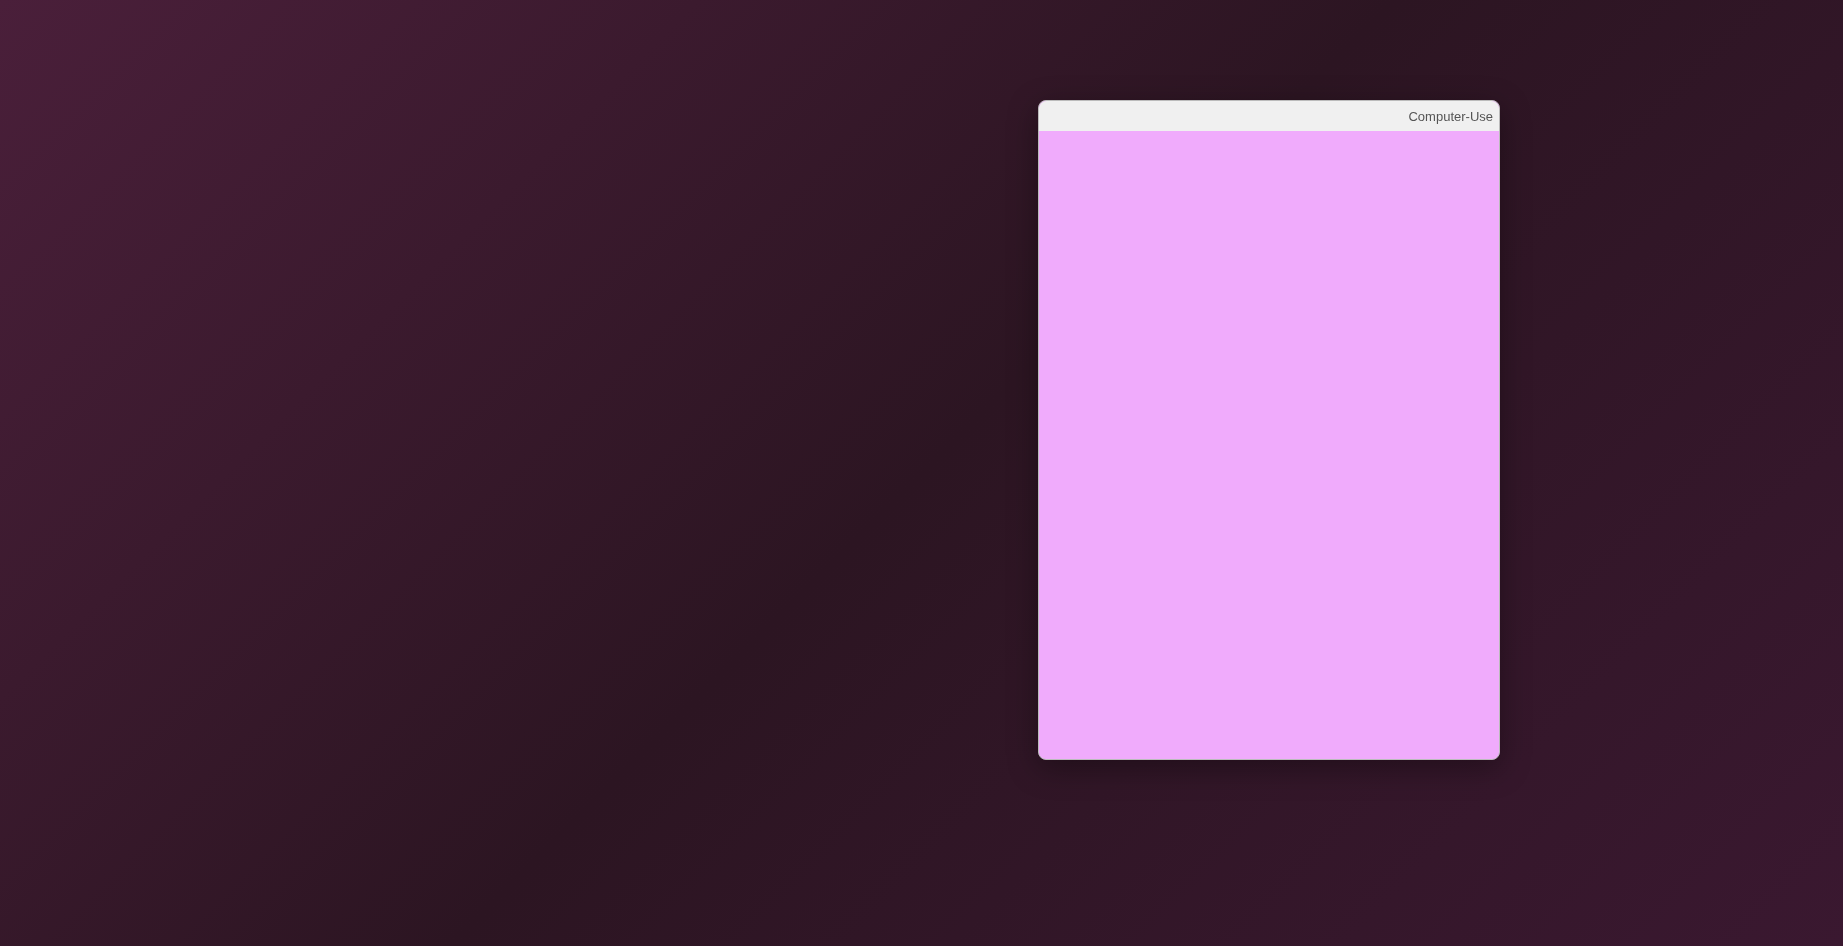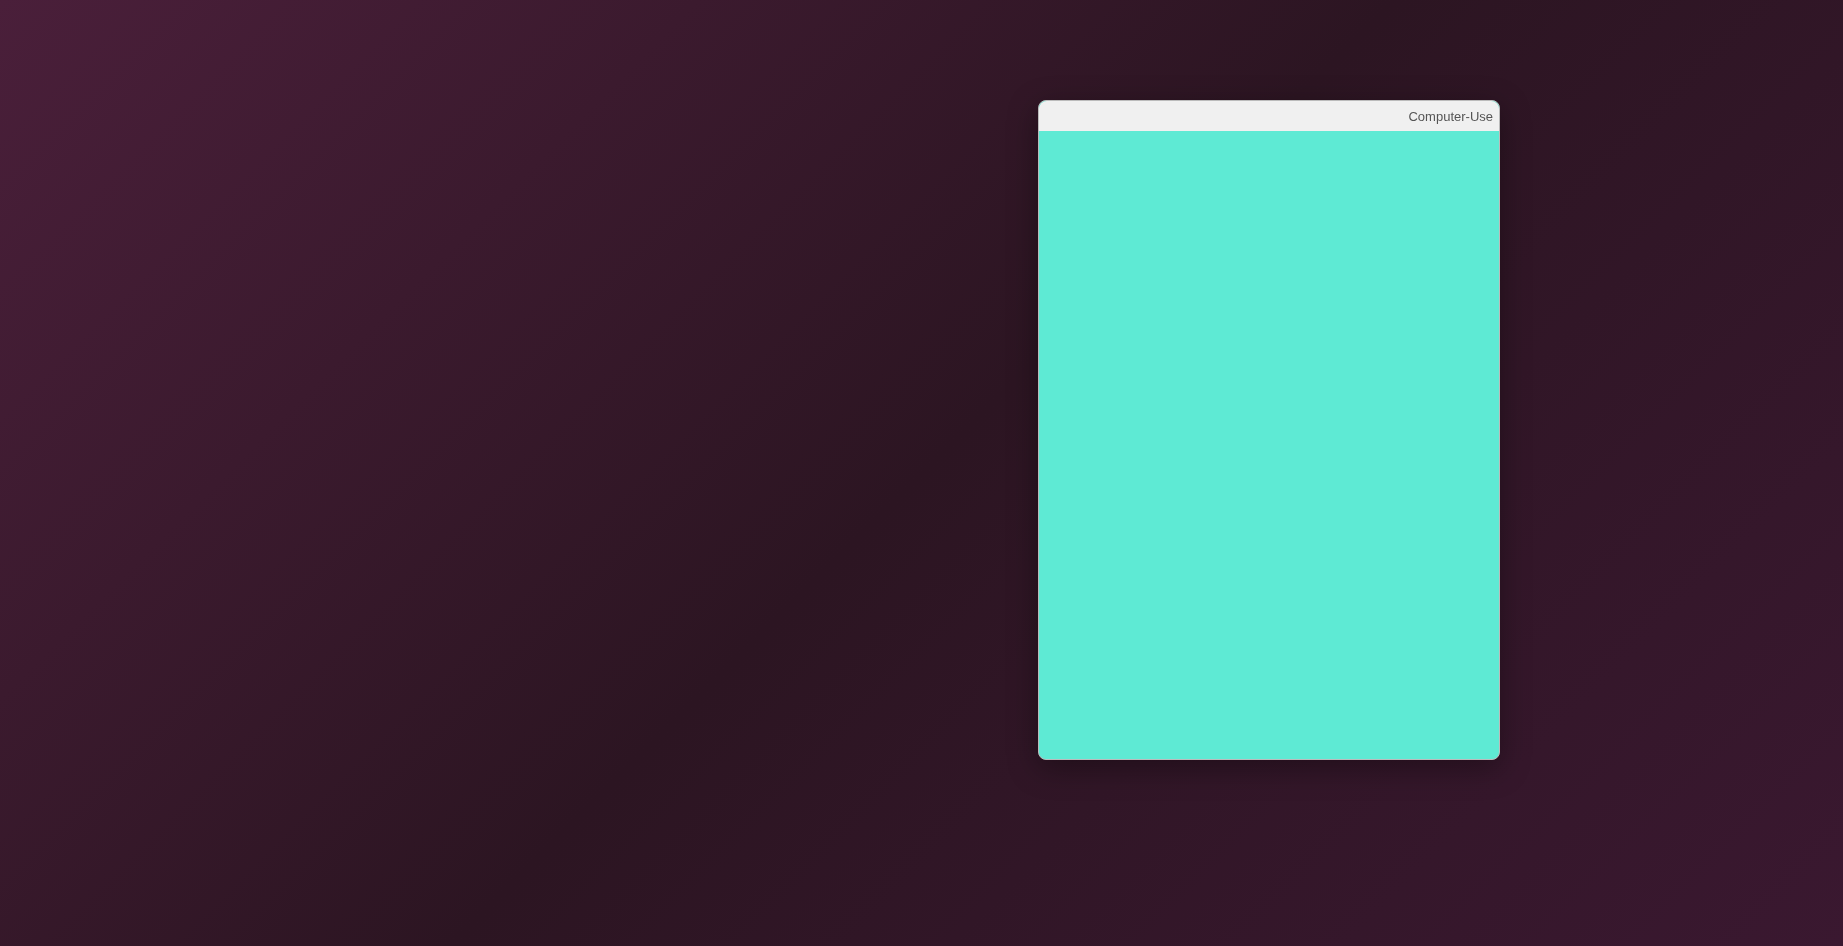"Computer-Use" .win { background: #5eead4 -> #f0abfc }
